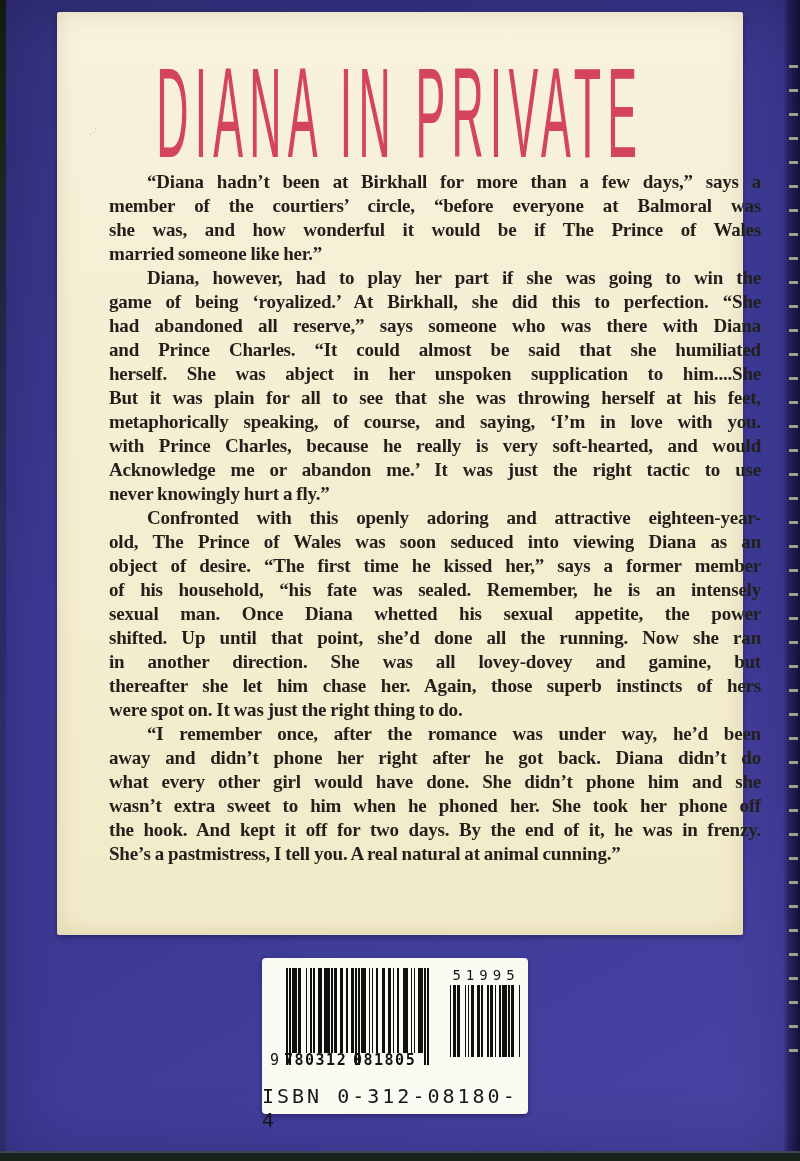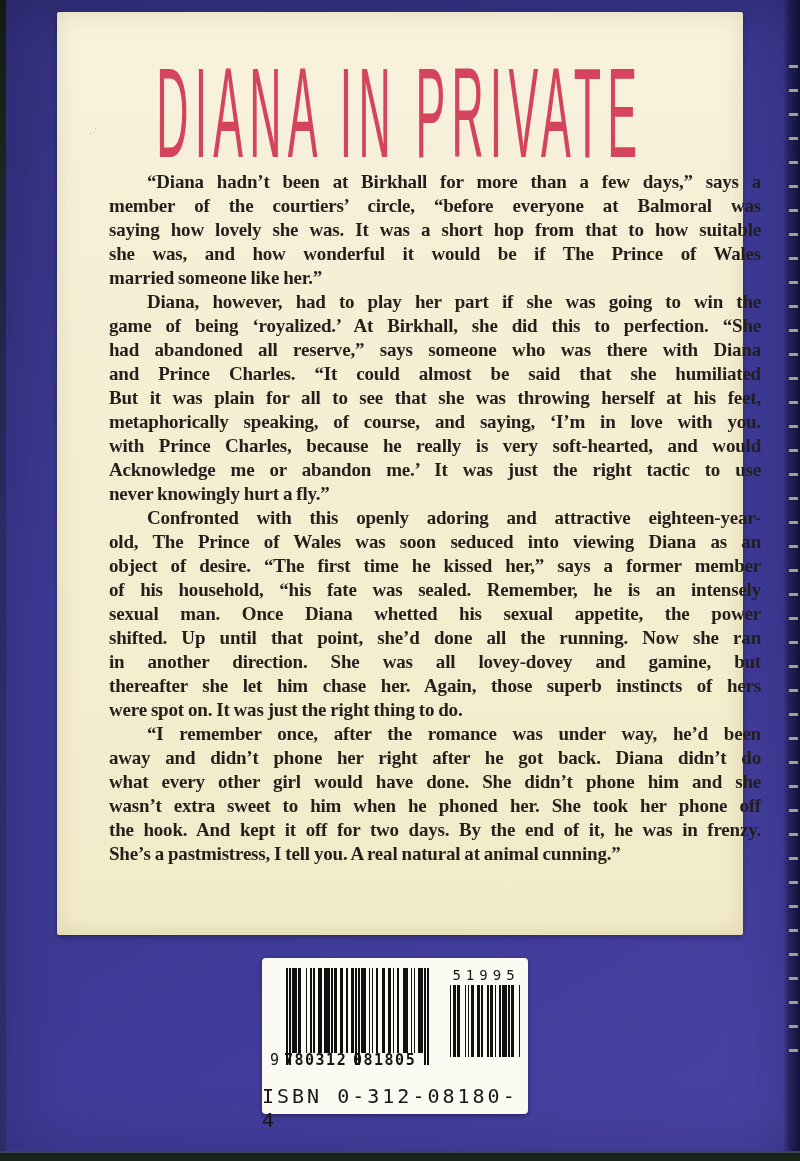"saying how lovely she was." div.line { html: <div>saying how lovely she was. It was a short hop from that to how suitable</div> -> none }
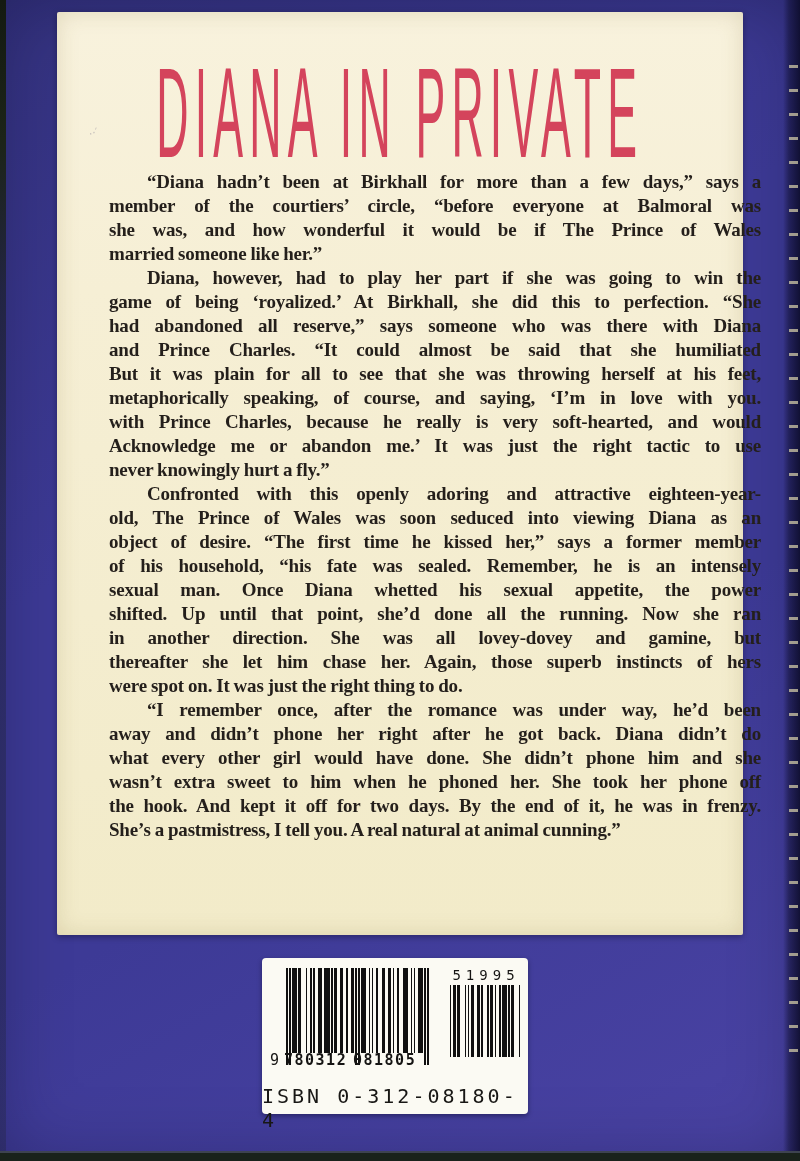"herself. She was abject in" div.line { html: none -> <div>herself. She was abject in her unspoken supplication to him....She</div> }
